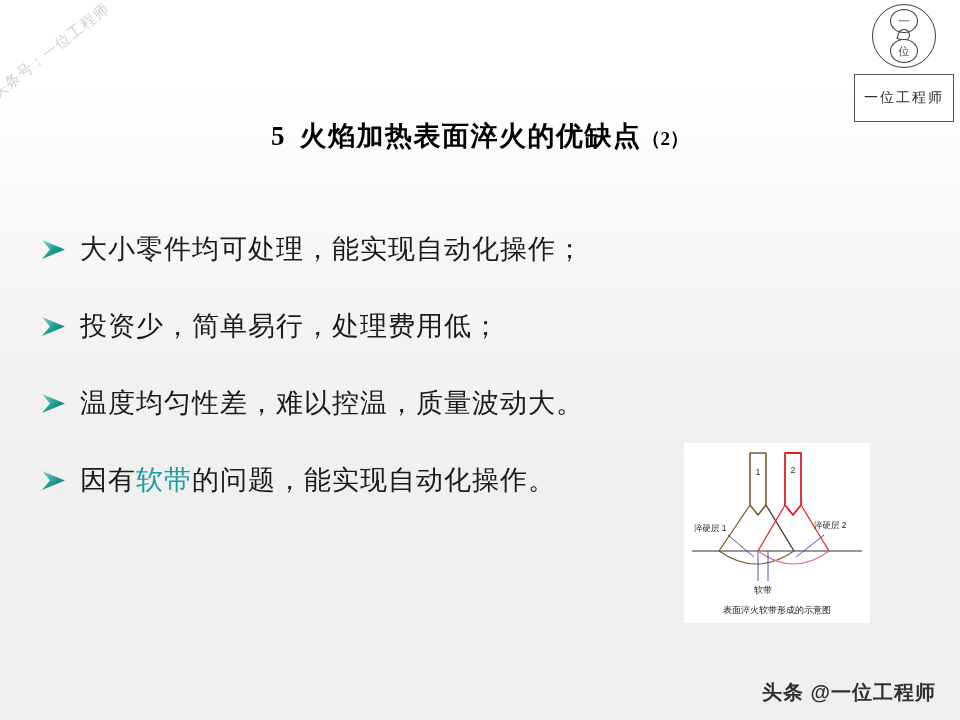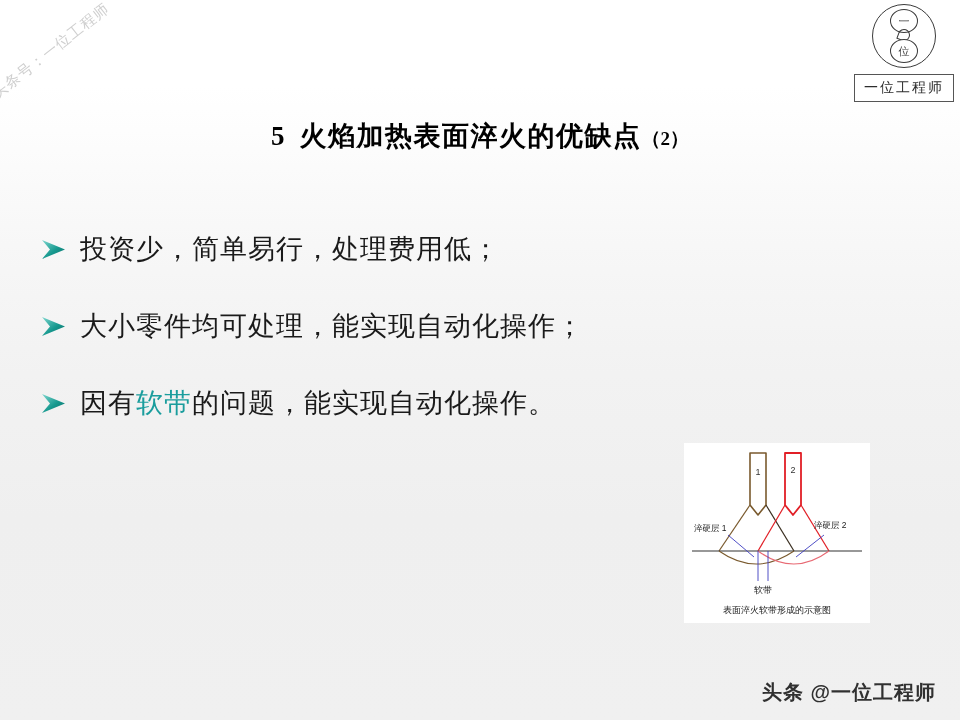"一位工程师" #logo-name { padding: 4px 2px -> 14px 2px }
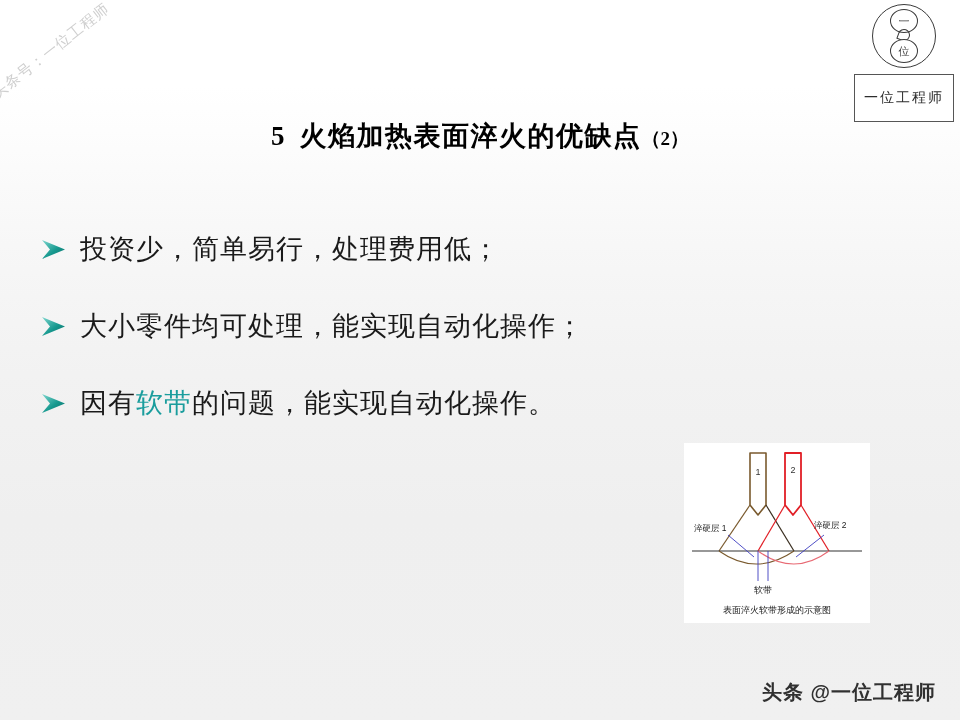"投资少，简单易行，处理费用低；" div.bullet-row { order: before "大小零件均可处理，能实现自动化操作；" -> after "大小零件均可处理，能实现自动化操作；" }
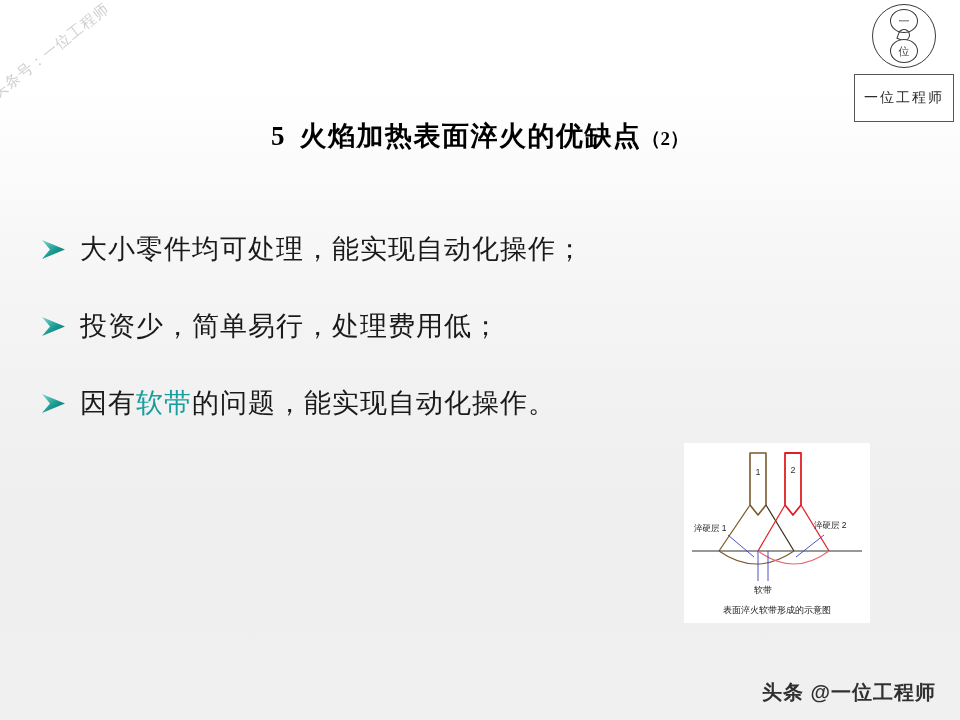"温度均匀性差，难以控温，质量波动大。" div.bullet-row { html: none -> <div> <div> <svg> <path></path> </svg> </div> <div><span>温度均匀性差，难以控温，质量波动大。</span><span></span><span></span></div> </div> }
